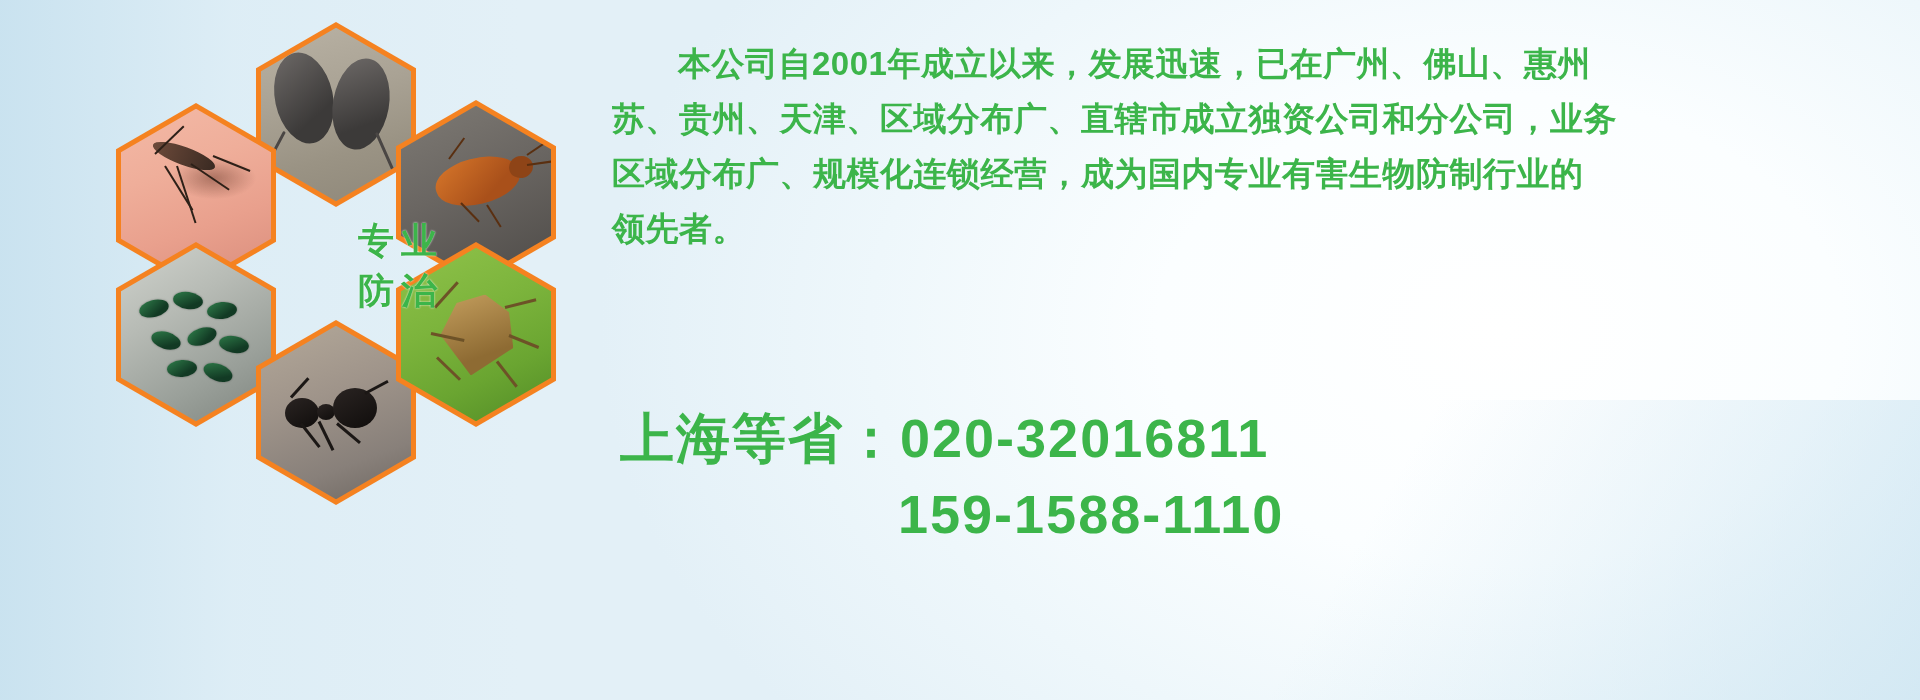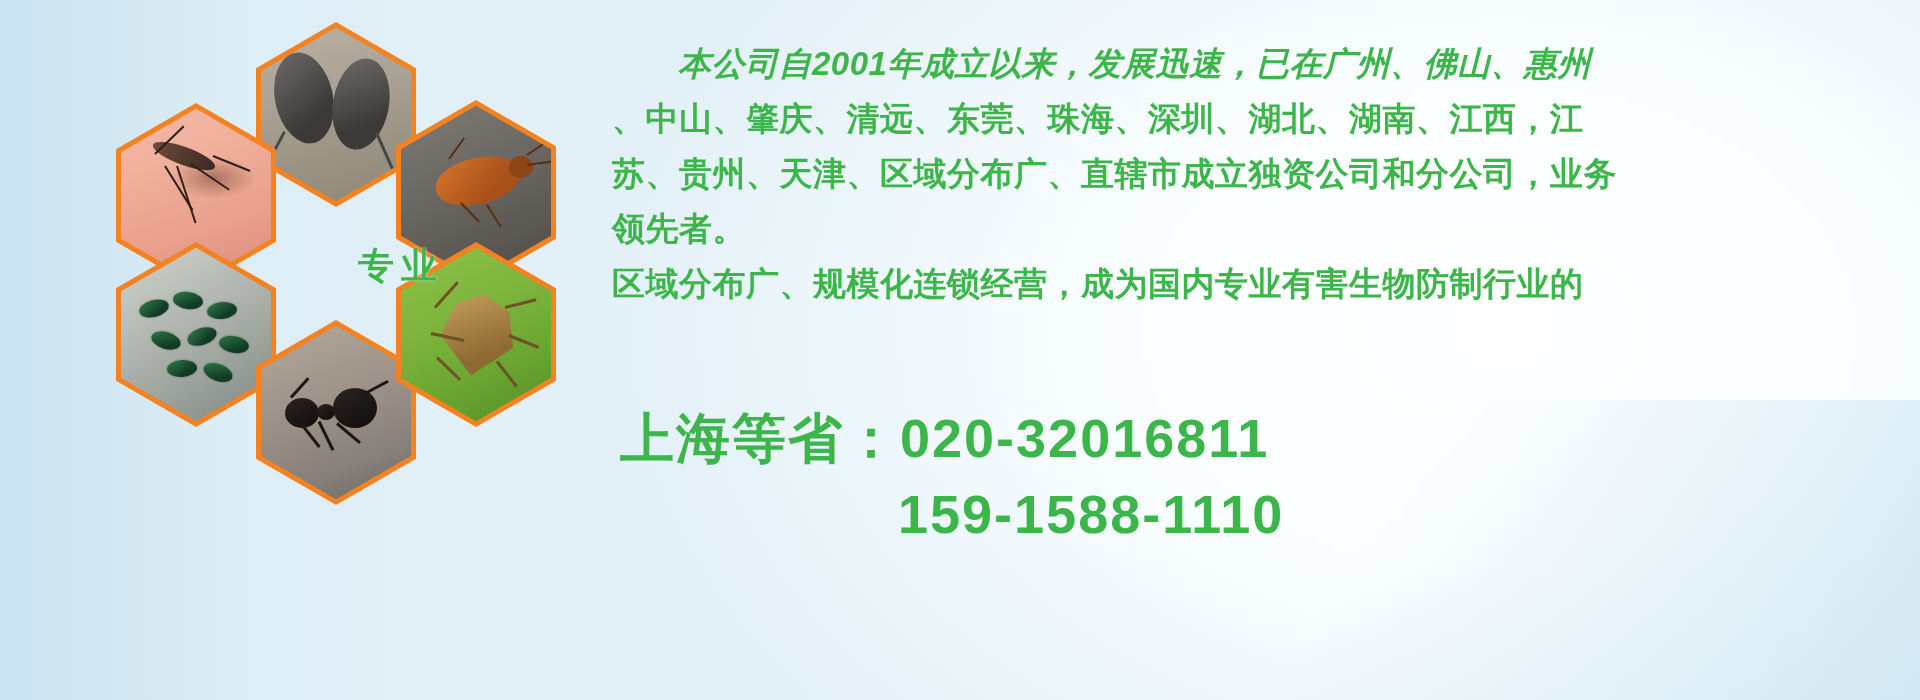"本公司自2001年成立以来，发展迅速，已在广州、佛山、惠州" .body-copy p.first { font-style: italic -> none }
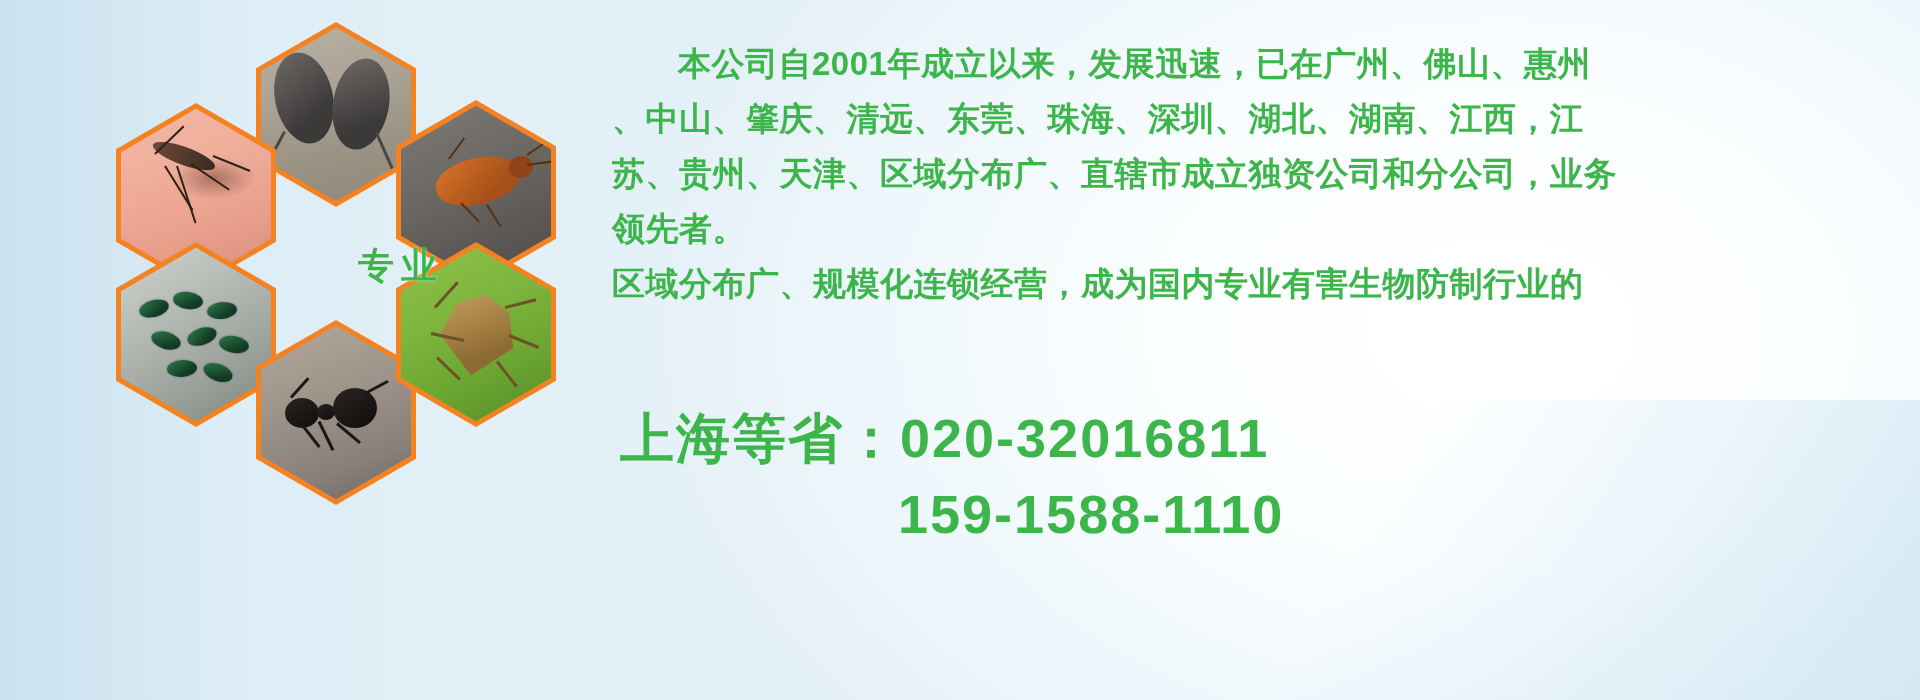"、中山、肇庆、清远、东莞、珠海、深圳、湖北、湖南、江西，江" p { html: <p>、中山、肇庆、清远、东莞、珠海、深圳、湖北、湖南、江西，江</p> -> none }
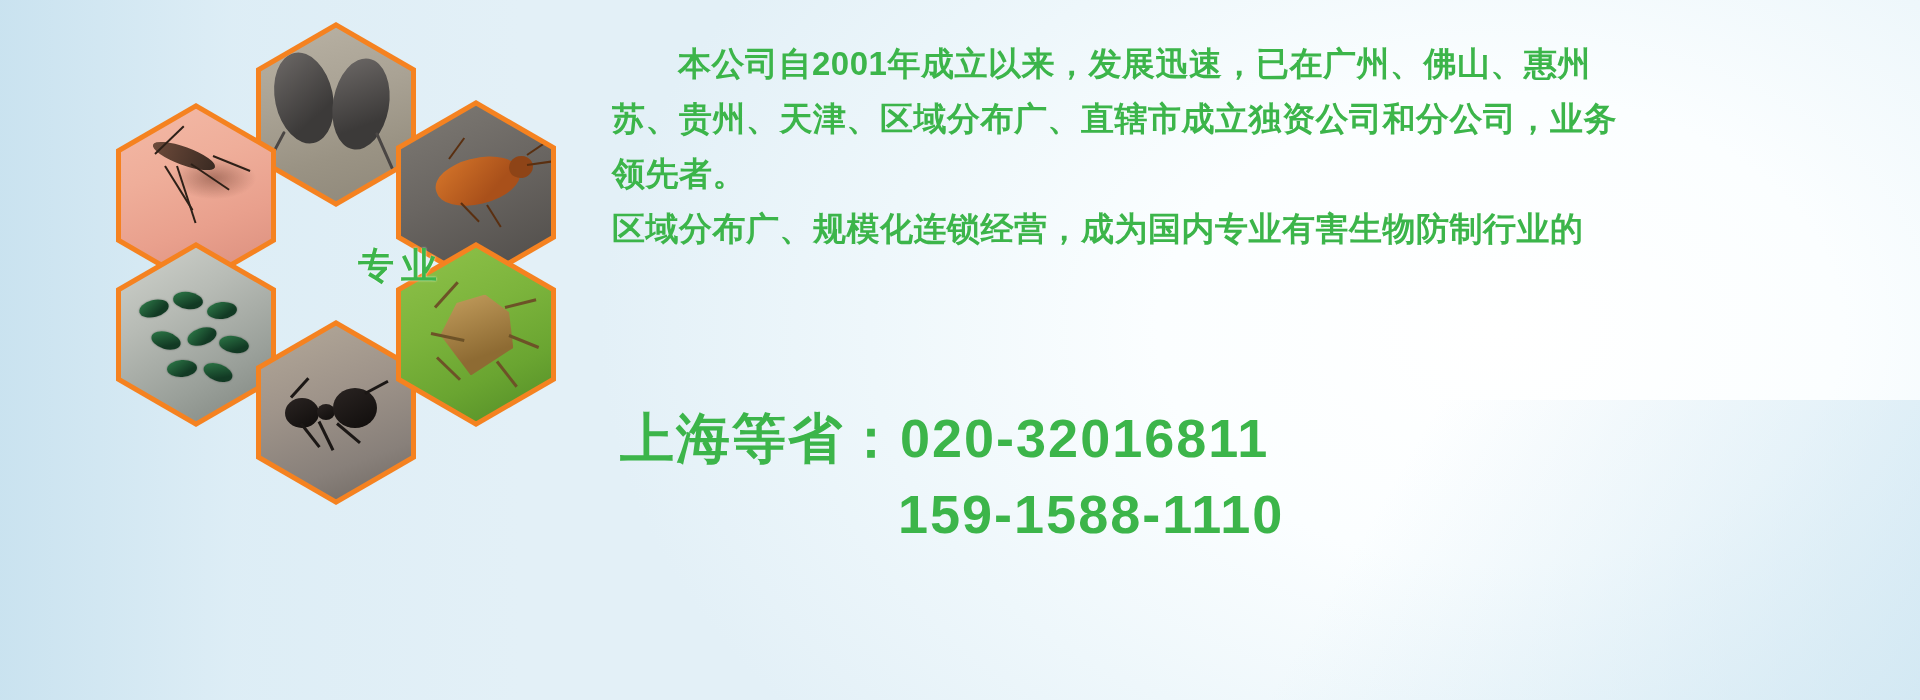"领先者。" p { order: before "区域分布广、规模化连锁经营，成为国内专业有害生物防制行业的" -> after "区域分布广、规模化连锁经营，成为国内专业有害生物防制行业的" }
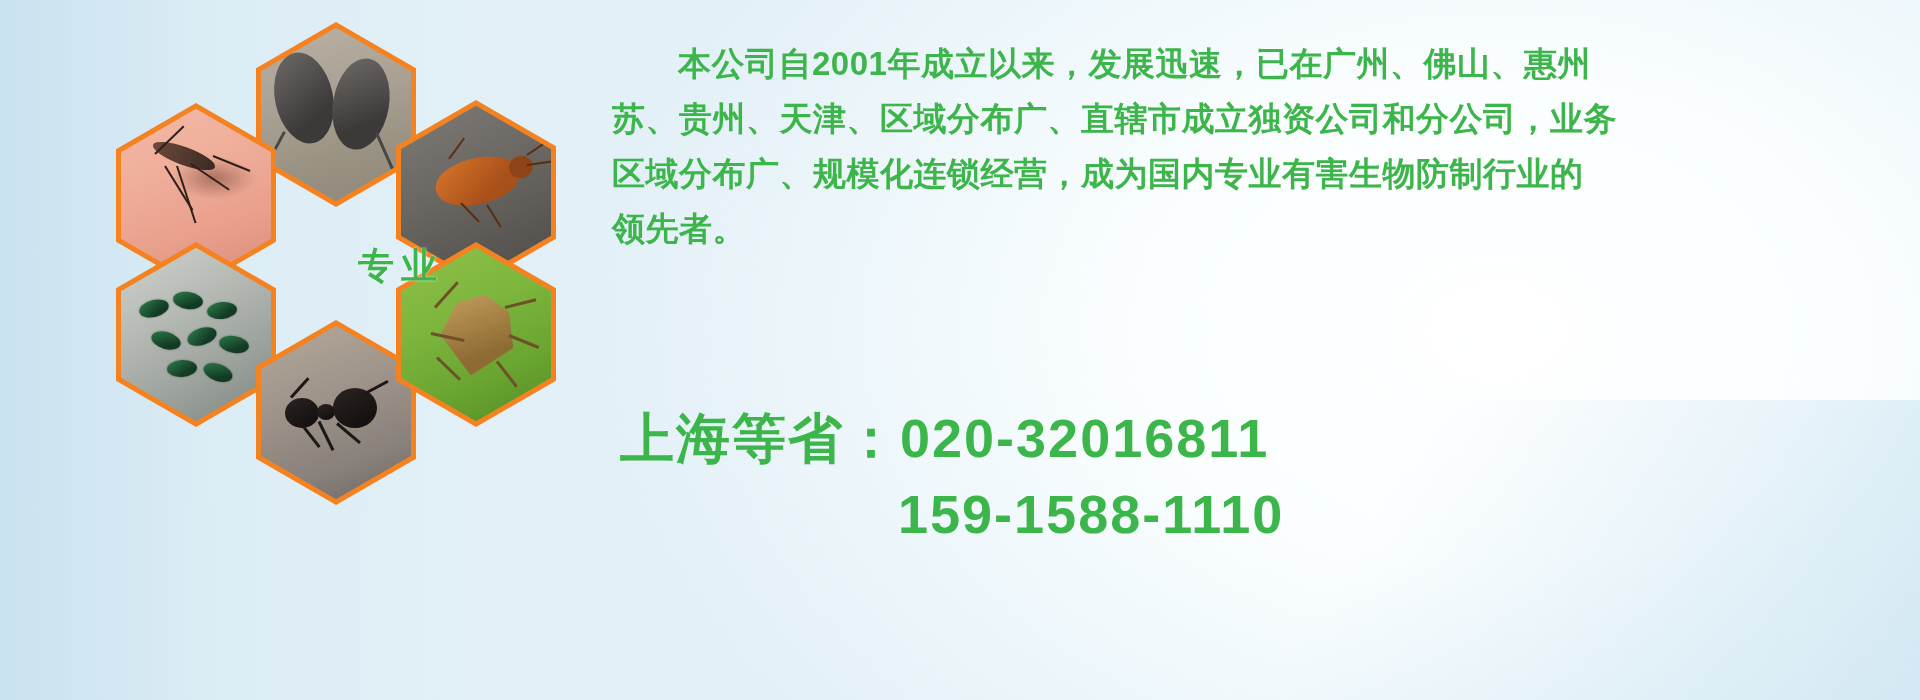"防治" span { html: none -> <span>防治</span> }
